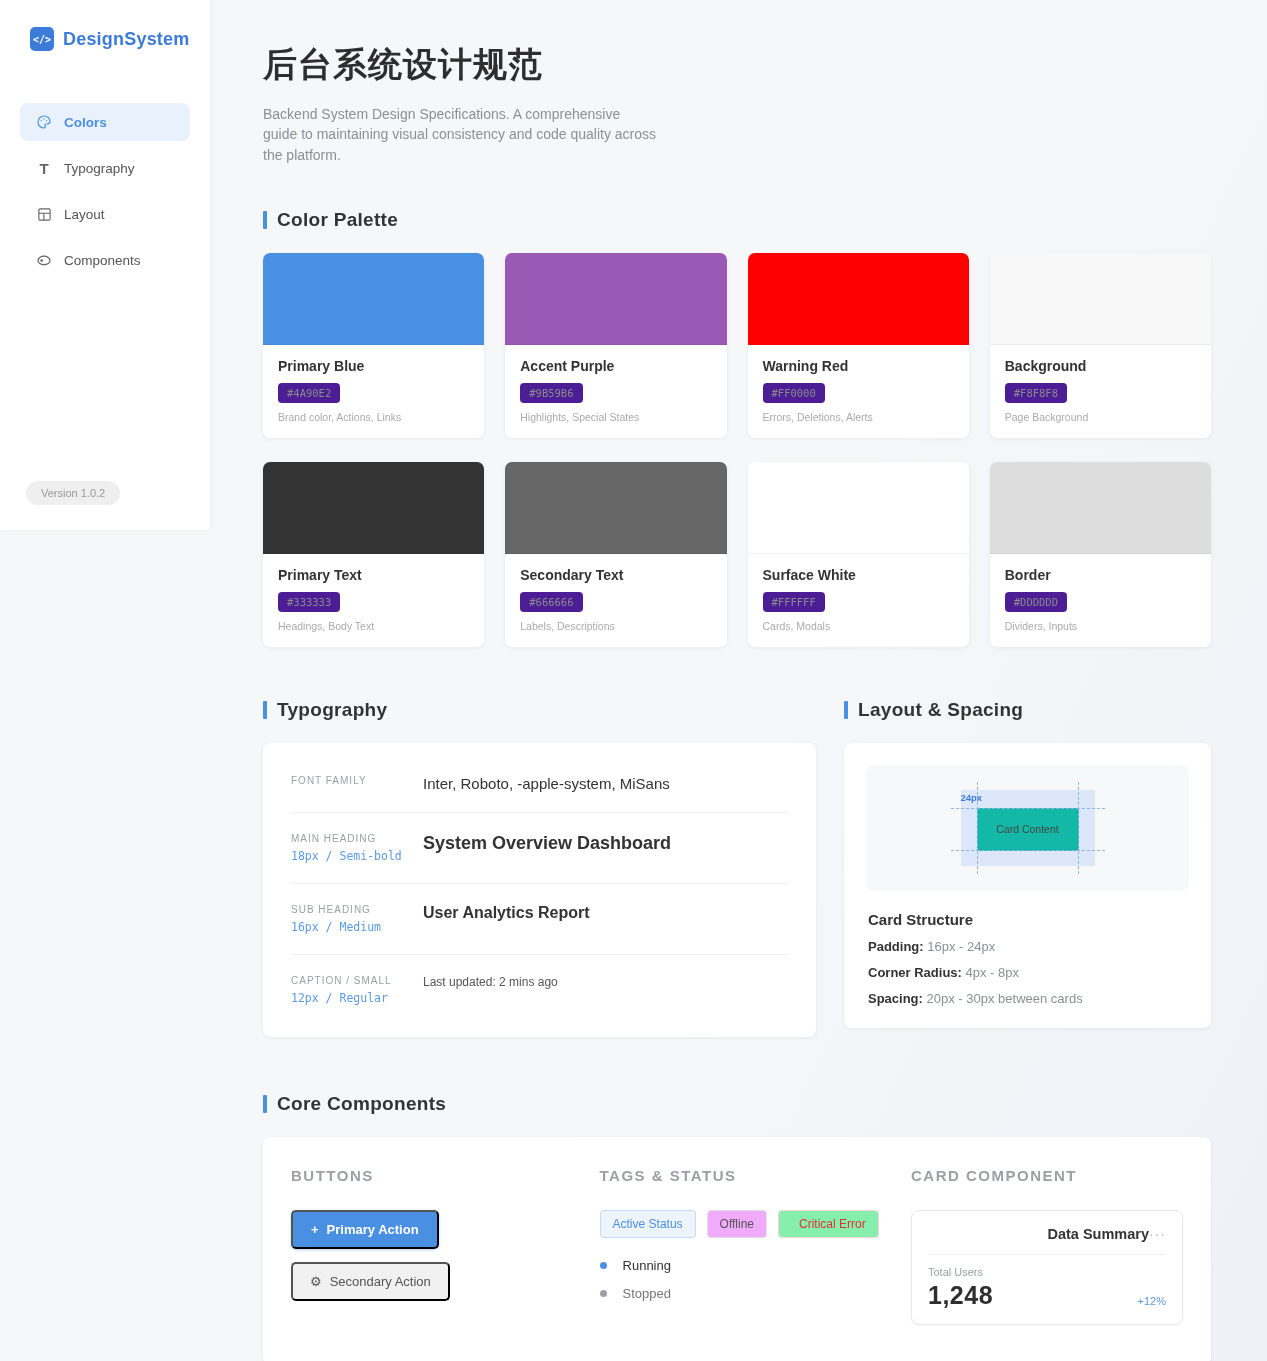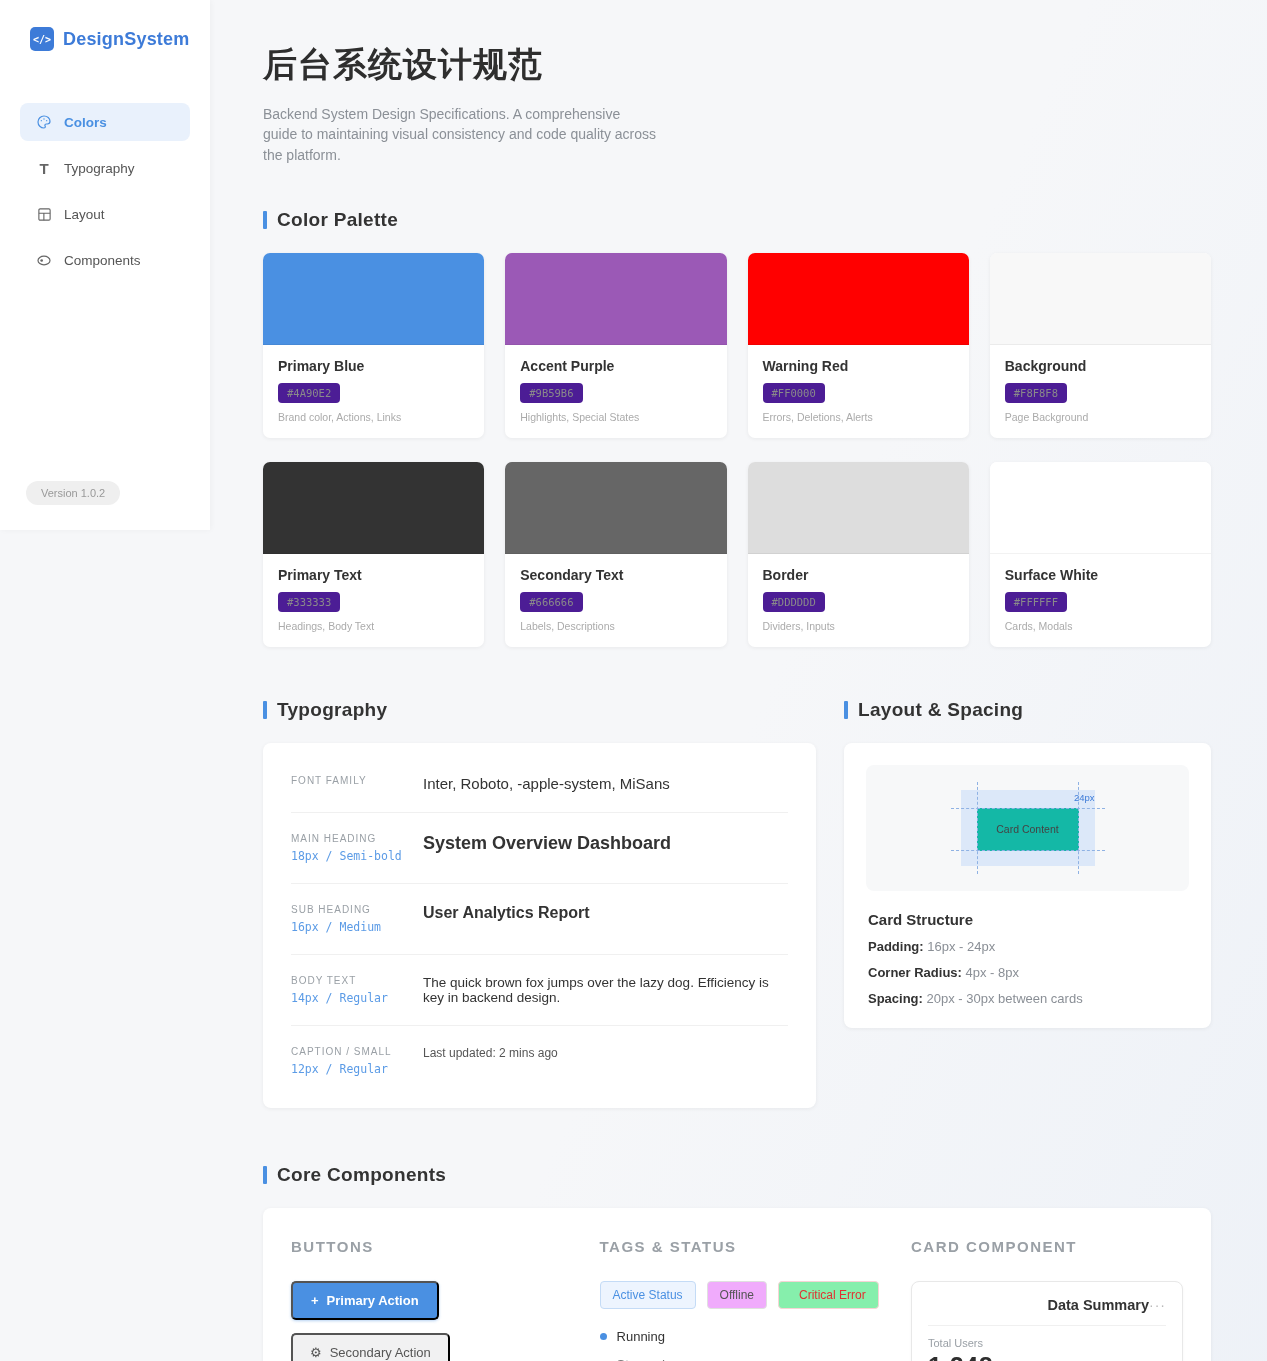"Border" div.color-card { order: before "Surface White" -> after "Surface White" }
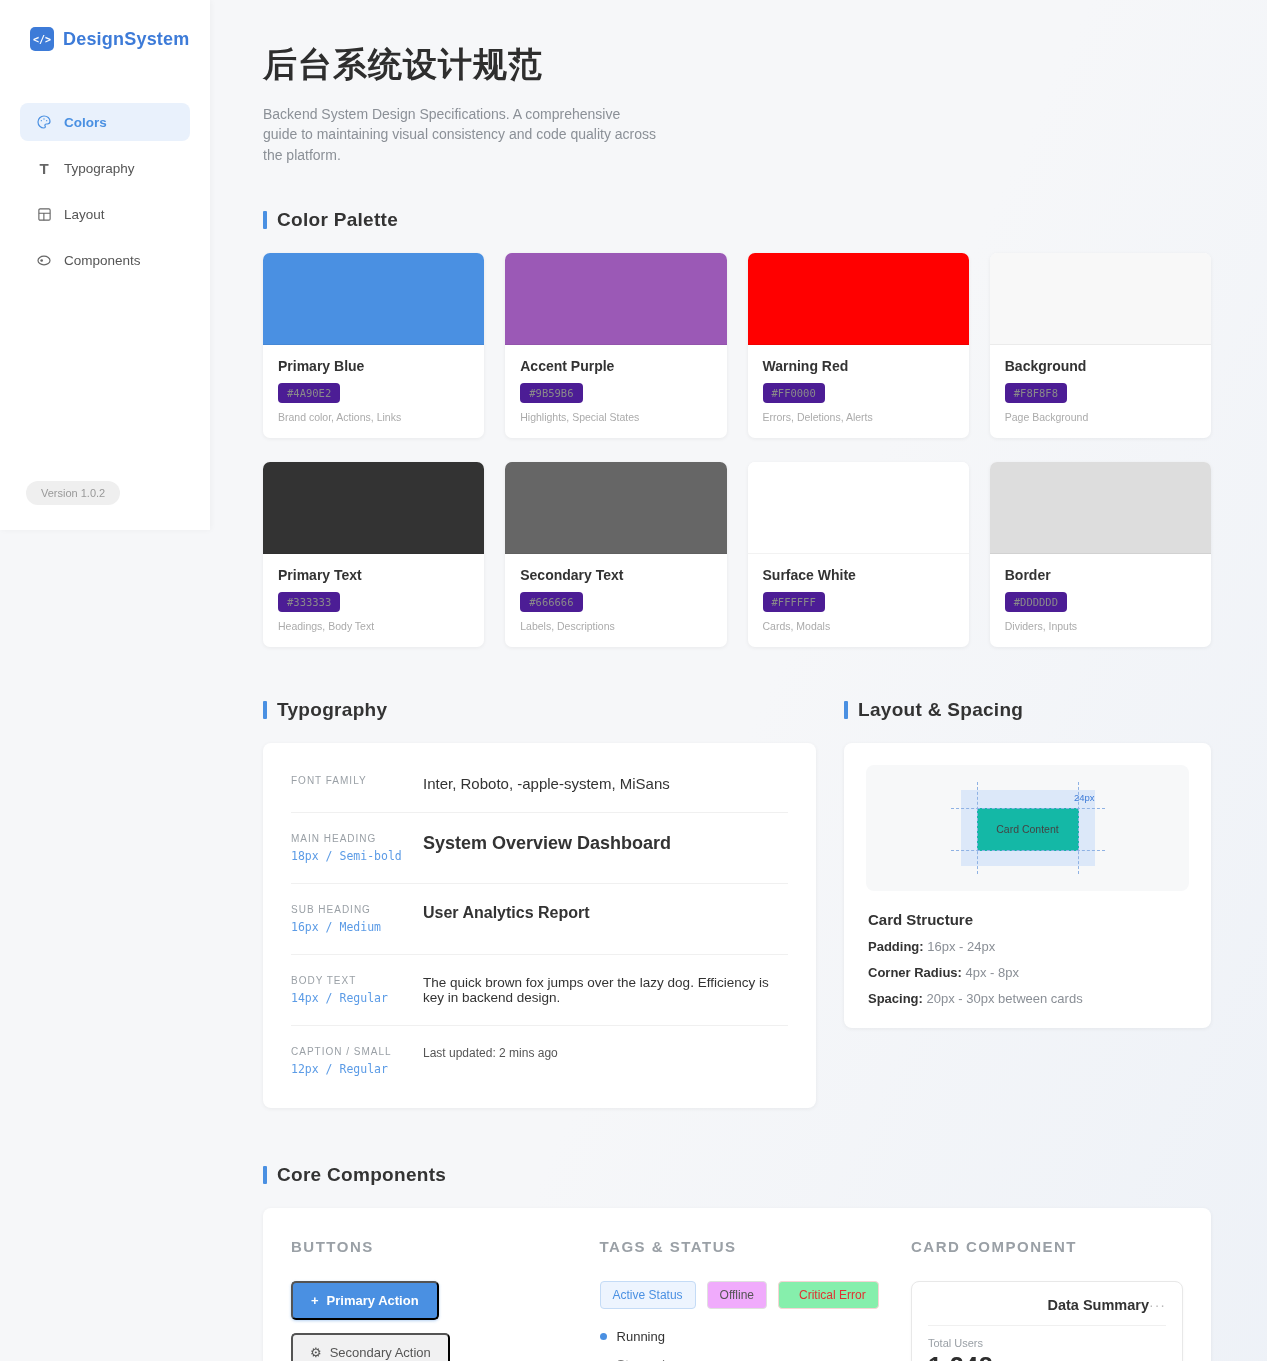"24px" .diagram-label { font-weight: normal -> bold; text-align: right -> left }
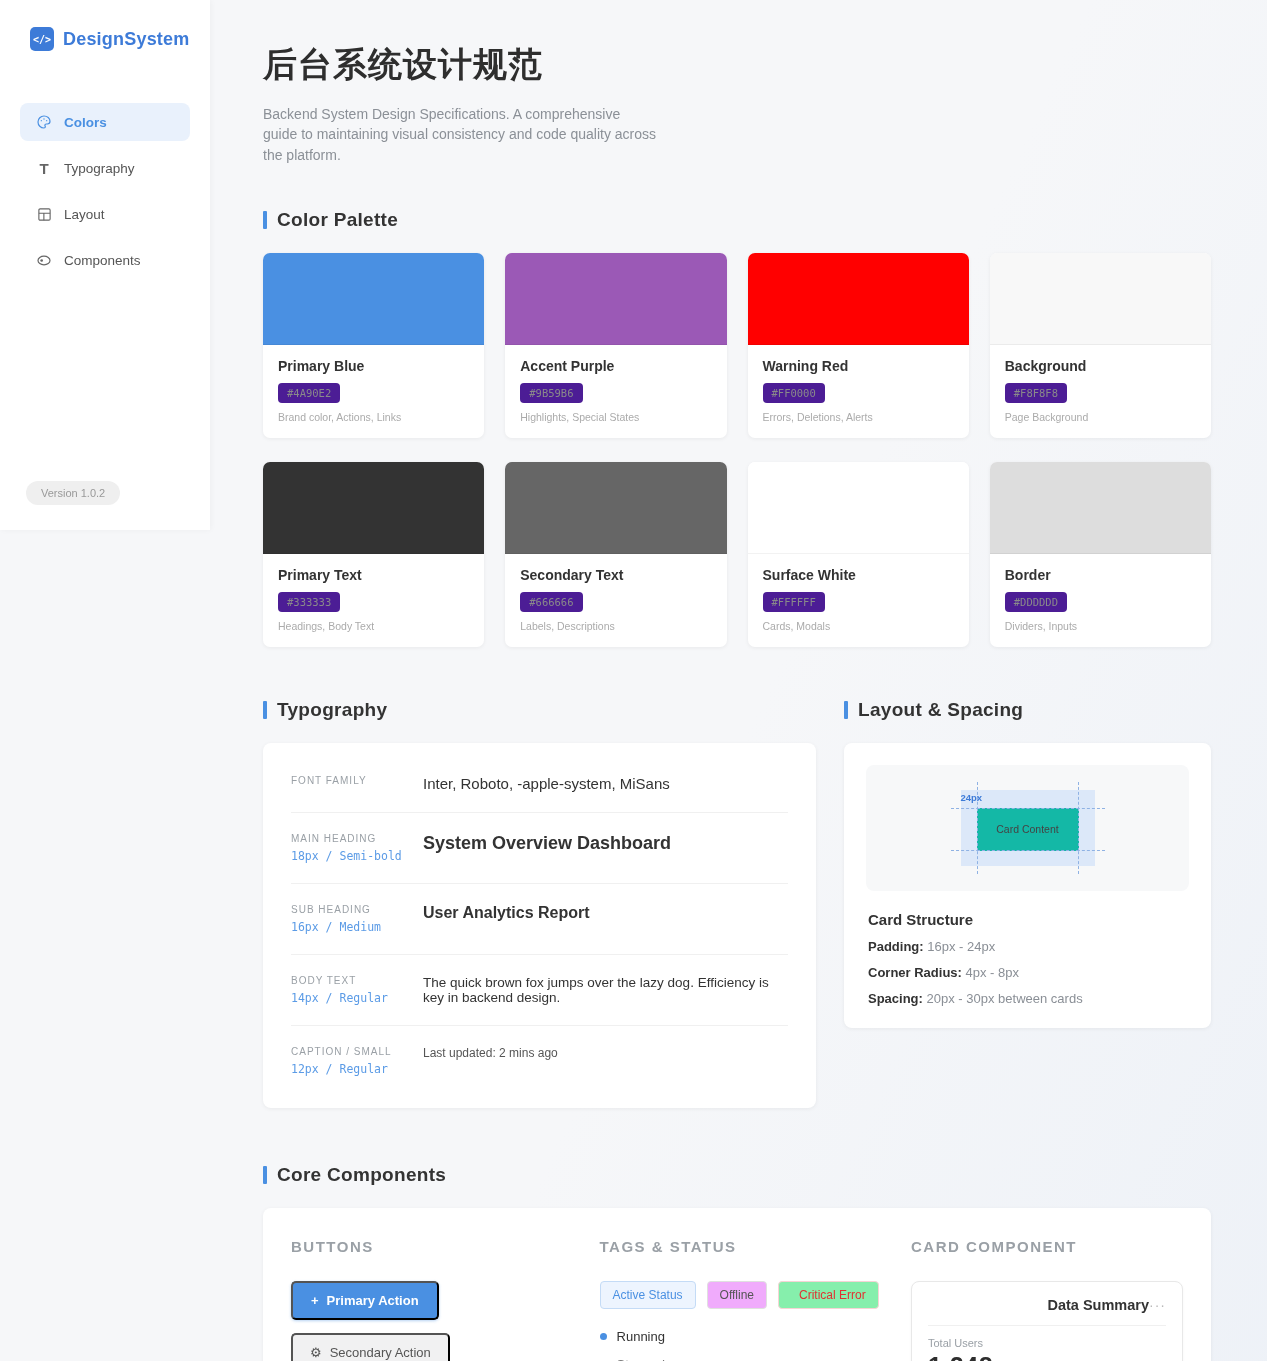"BODY TEXT" div.typo-row { html: <div> <div> <div>BODY TEXT</div> <div>14px / Regular</div> </div> <div>The quick brown fox jumps over the lazy dog. Efficiency is key in backend design.</div> </div> -> none }
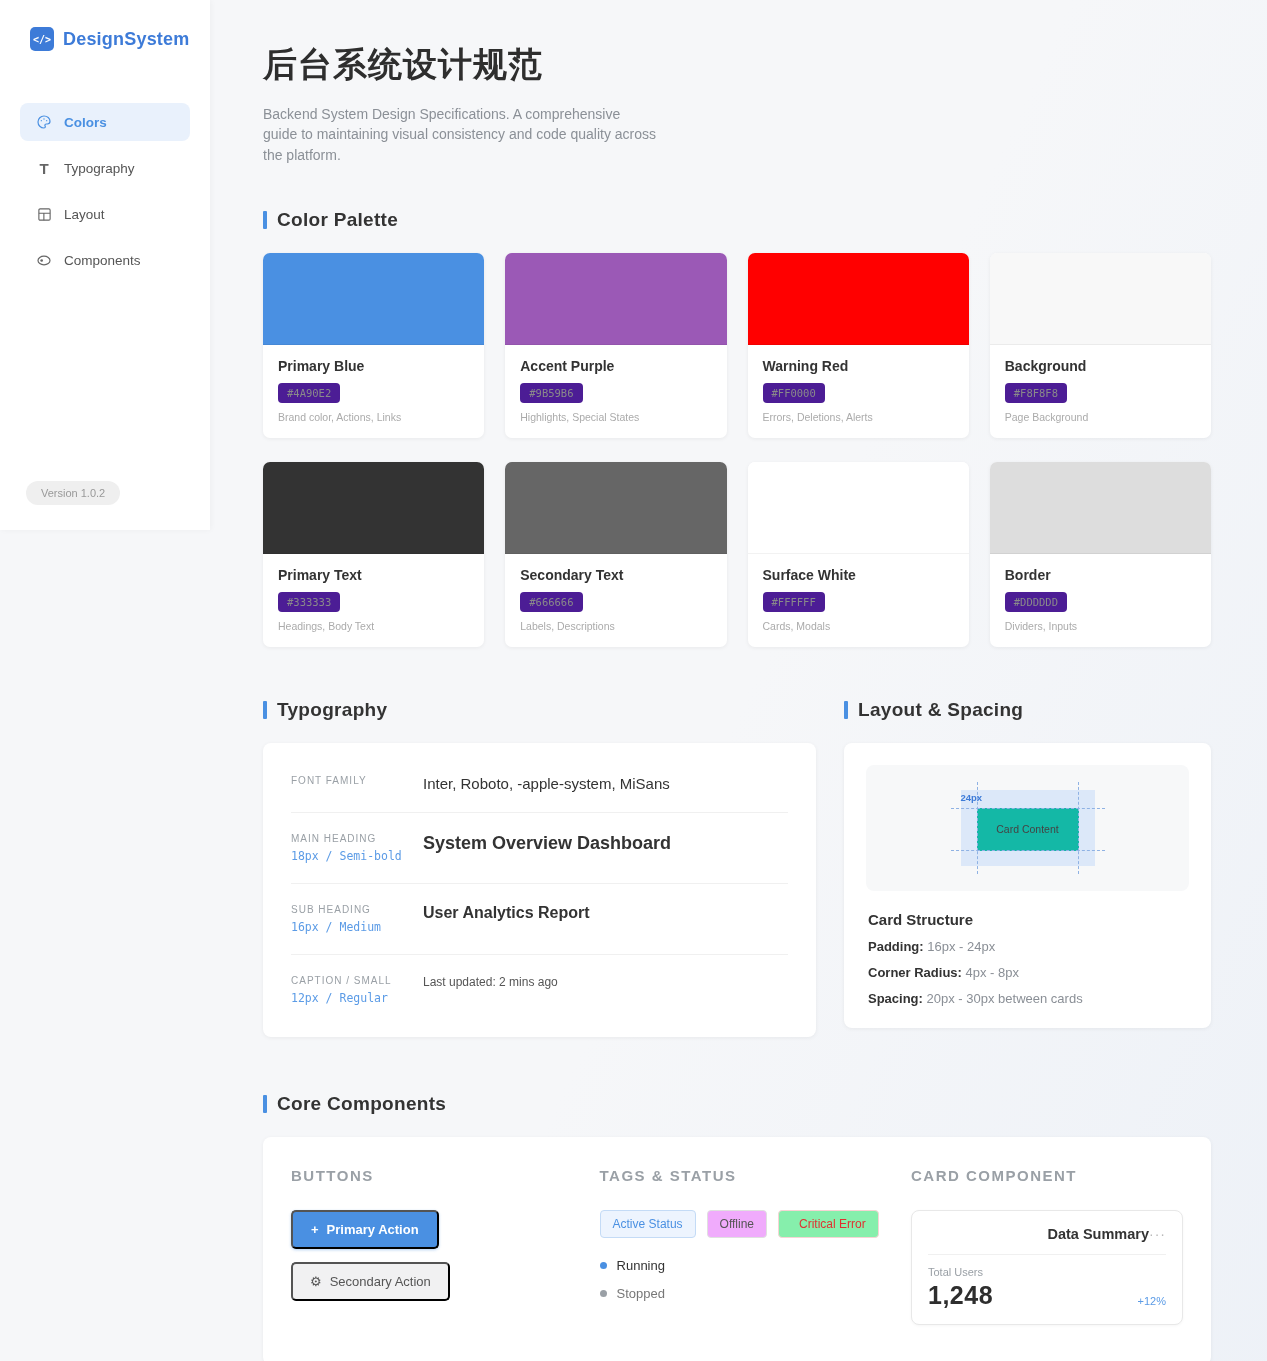"Running" .status-item { gap: 10px -> 16px }
